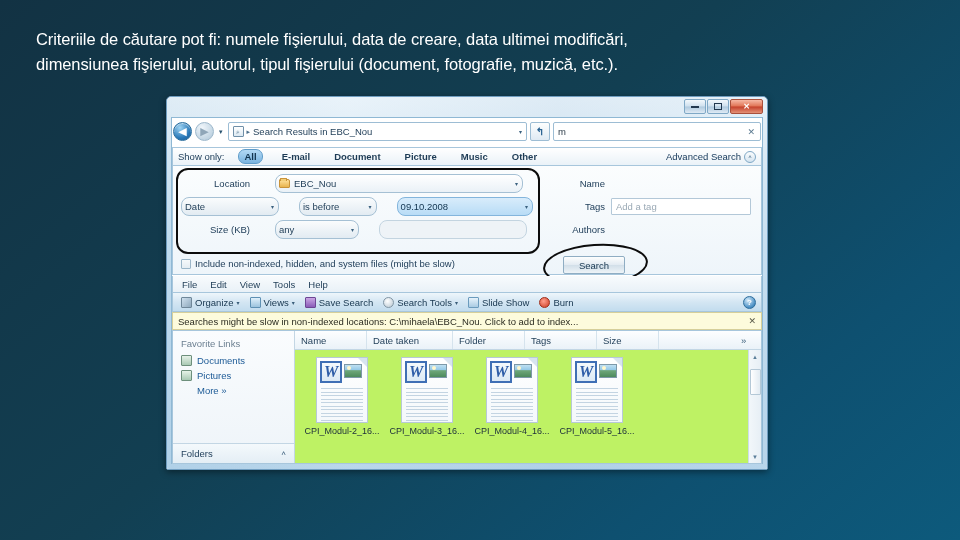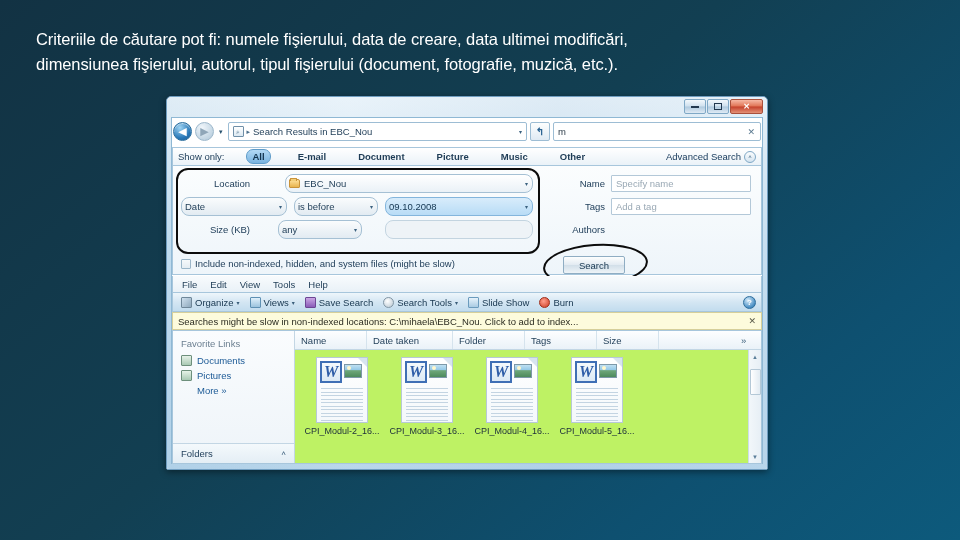"Show only:" .filterrow { gap: 22px -> 14px }
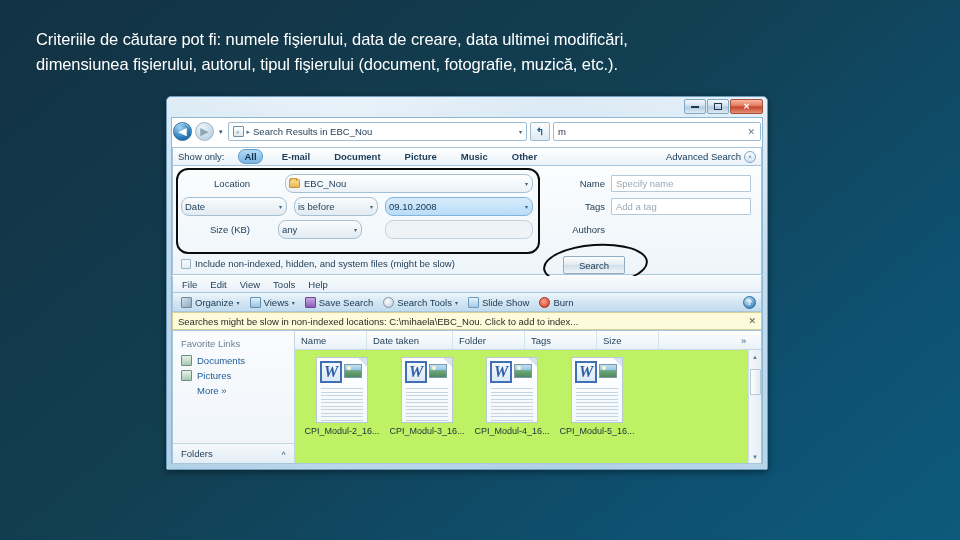"Location" .arow { gap: 4px -> 20px; justify-content: space-between -> none }
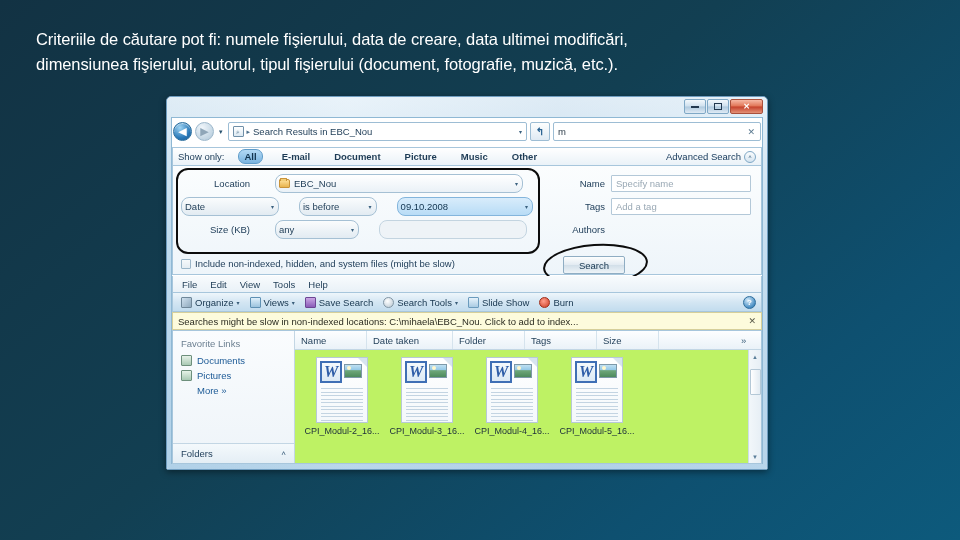"Specify name" div.rinput { html: <div> <span>Specify name</span> </div> -> none }
